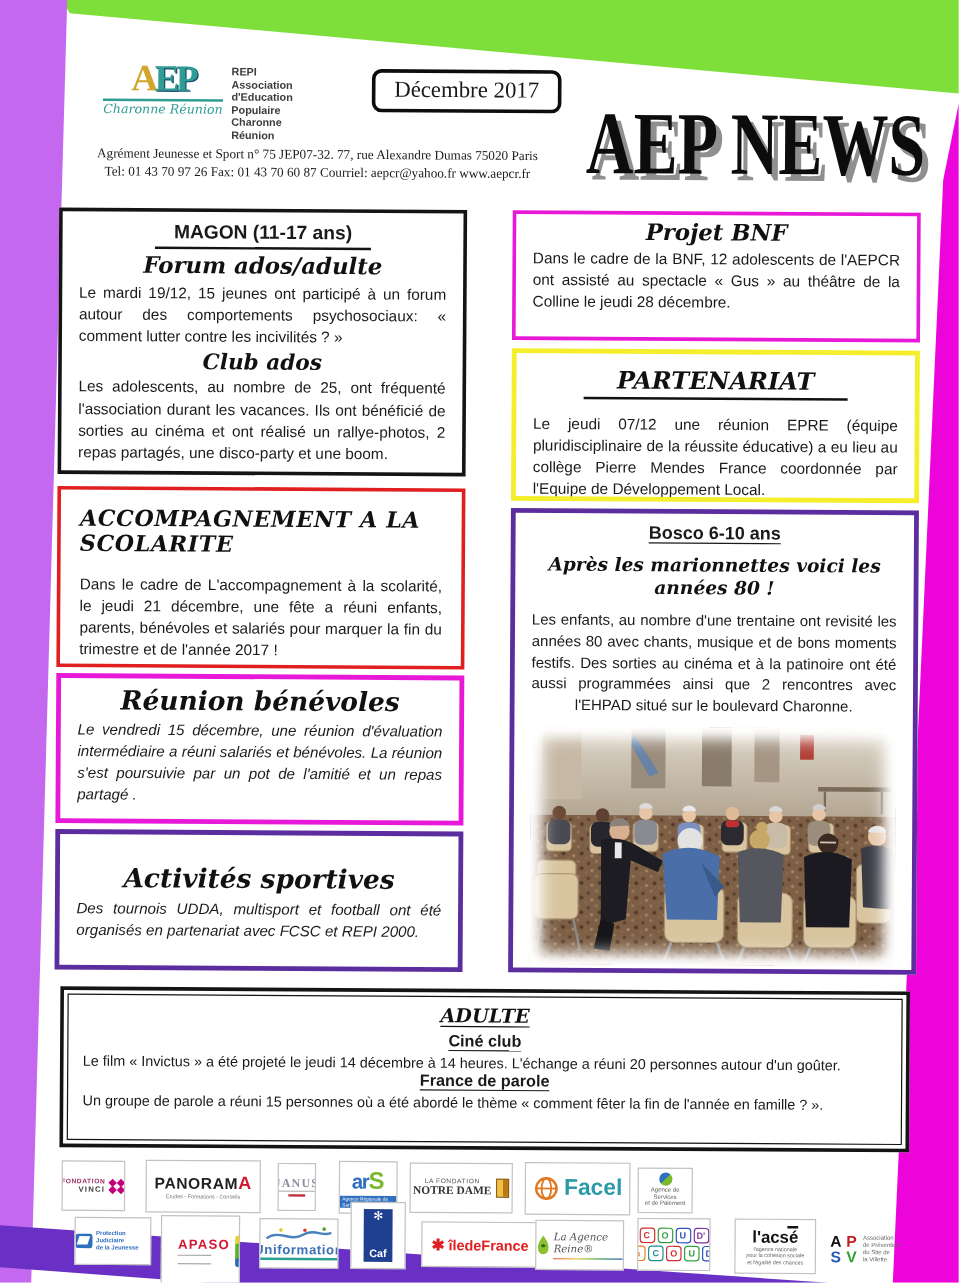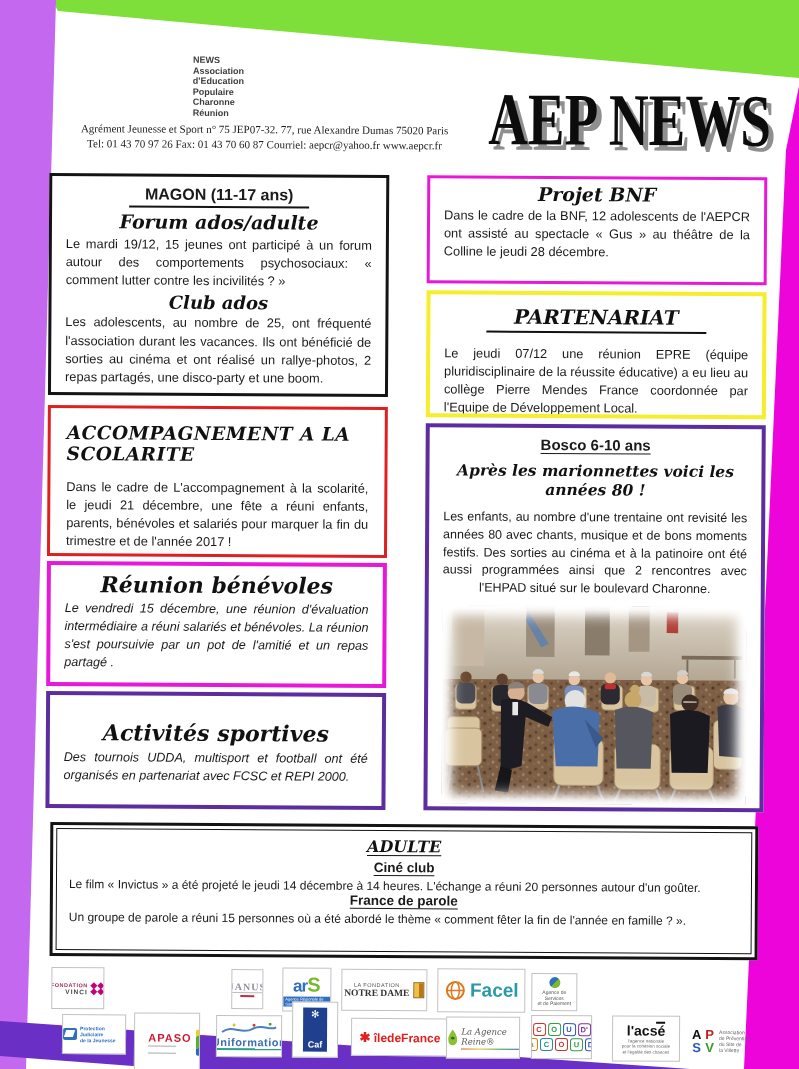"AEP" div.abs { html: none -> <div> <div><span>A</span><span>E</span><span>P</span></div> <div>Charonne Réunion</div> </div> }
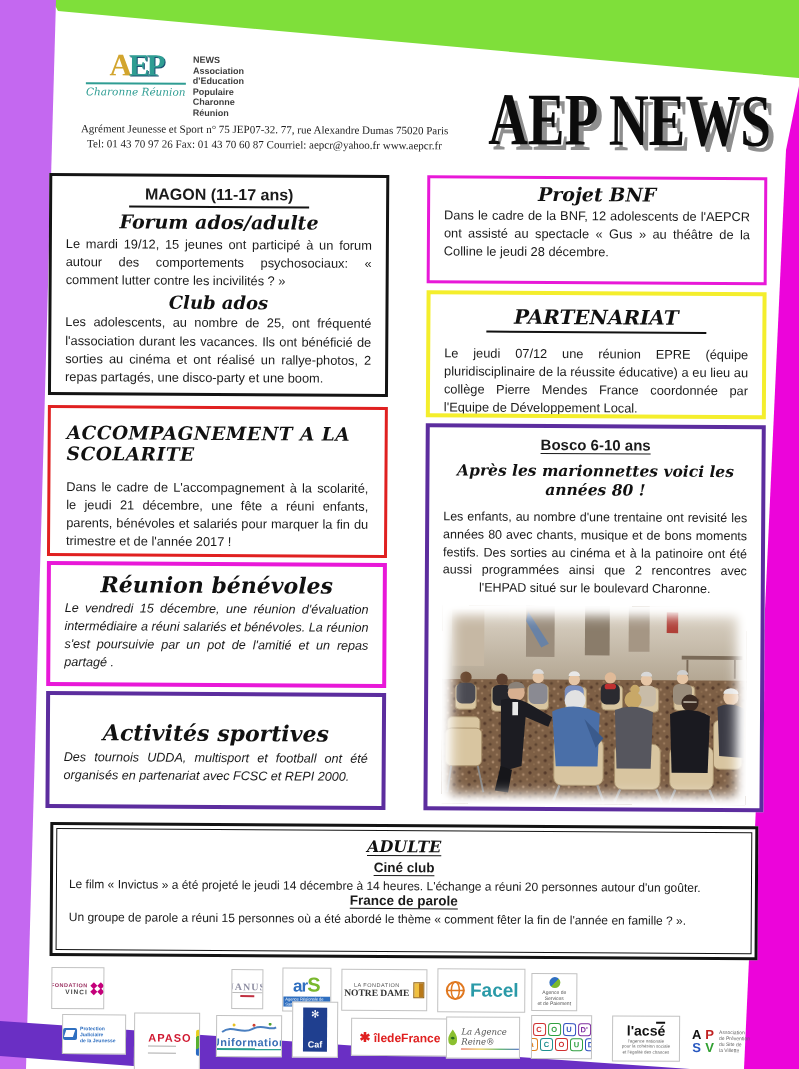"NEWS" div { text: NEWS -> REPI }
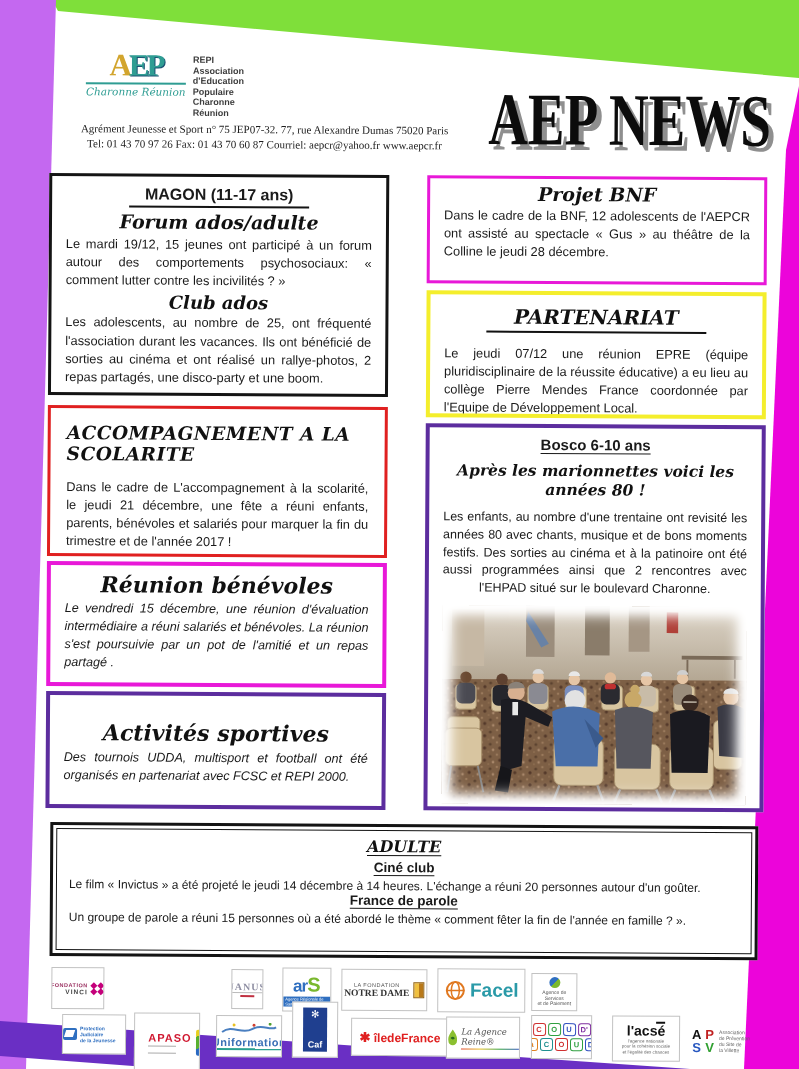"Décembre 2017" div.abs { html: none -> <div>Décembre 2017</div> }
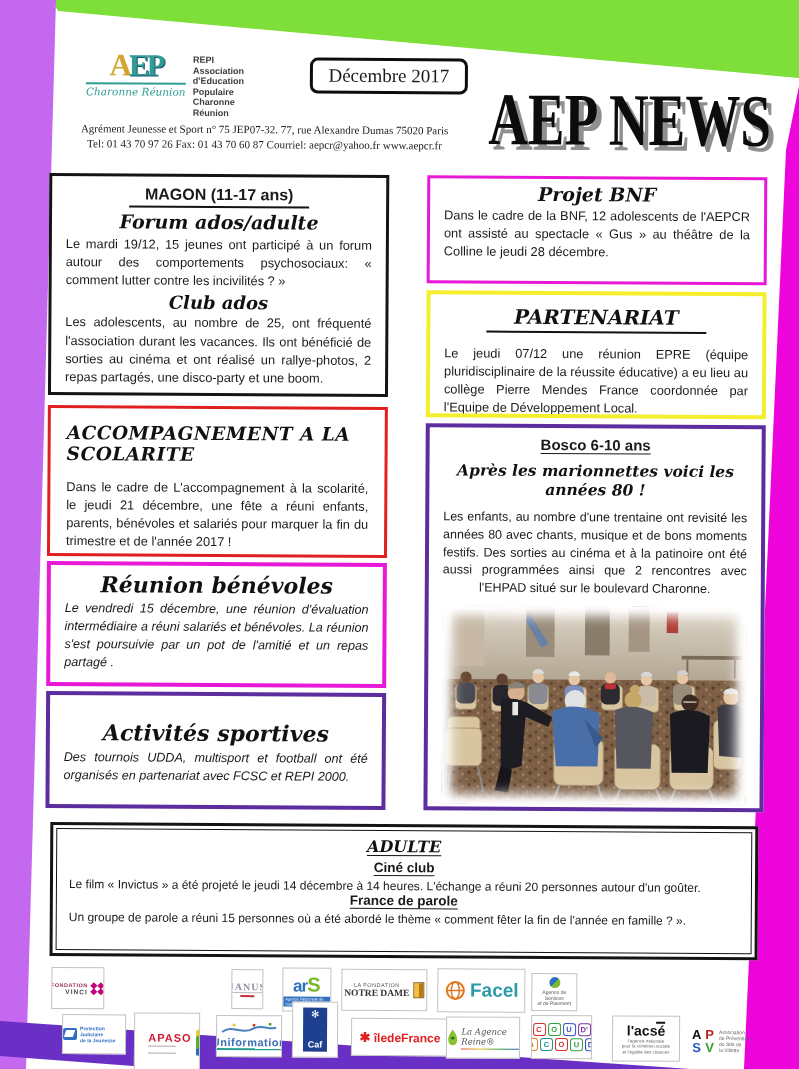"PANORAMA" div.card { html: none -> <div> <div><span>PANORAM</span><span>A</span></div> <div>Etudes - Formations - Conseils</div> </div> }
